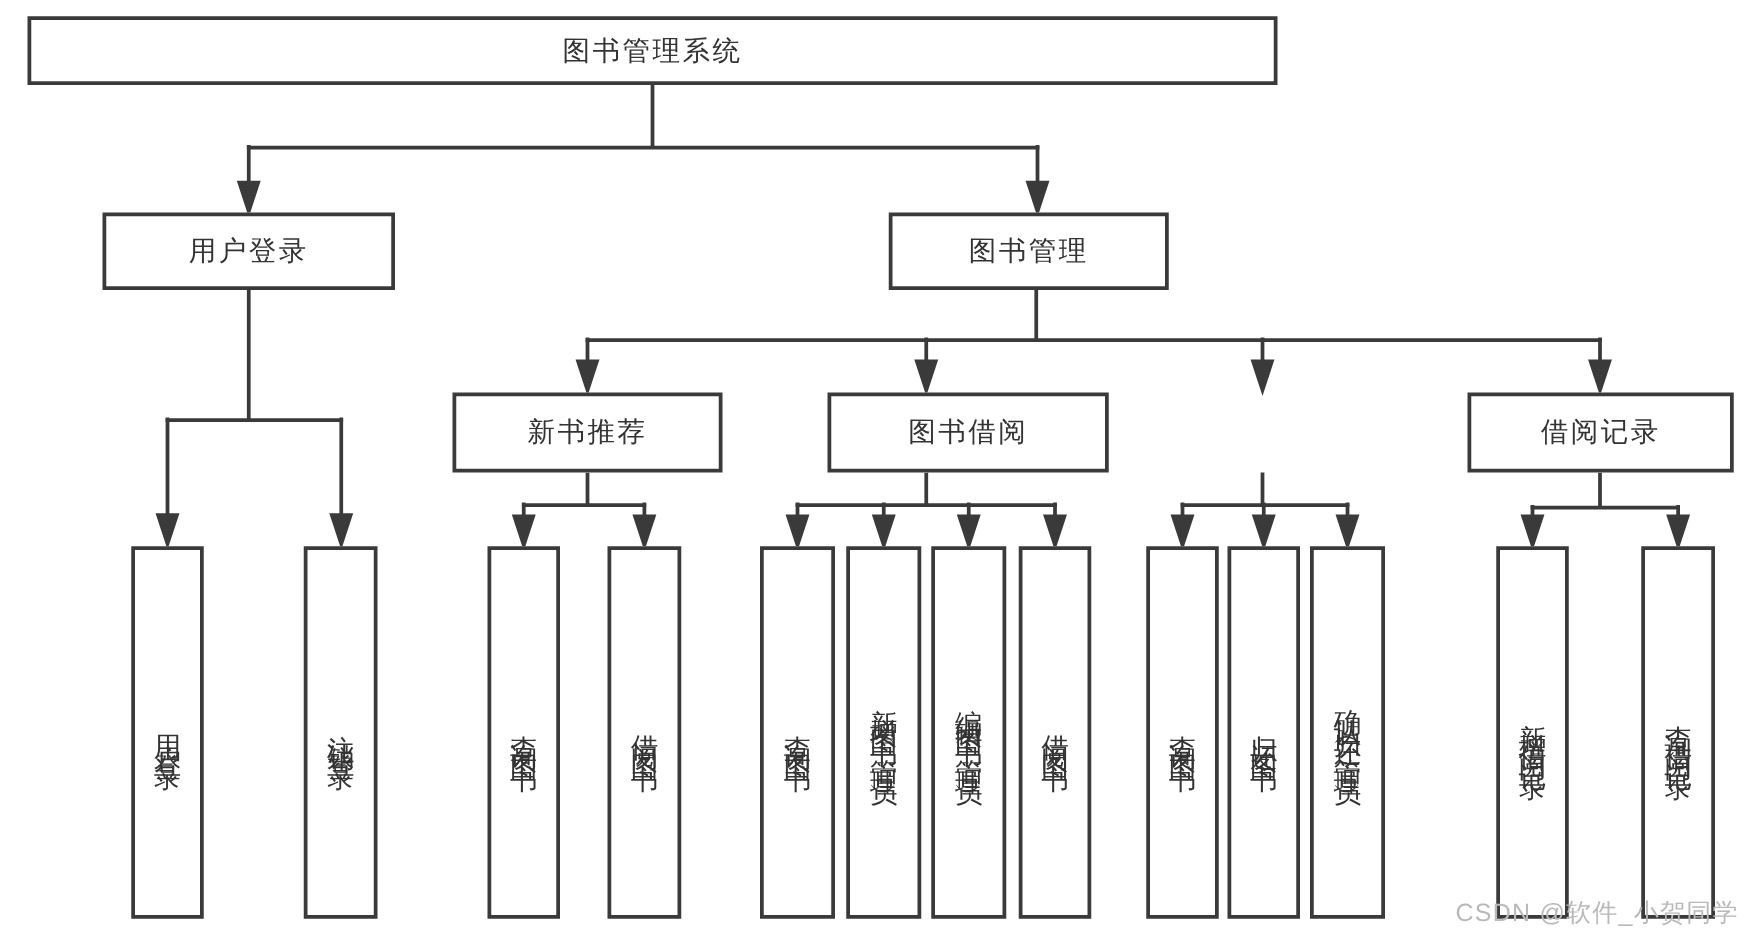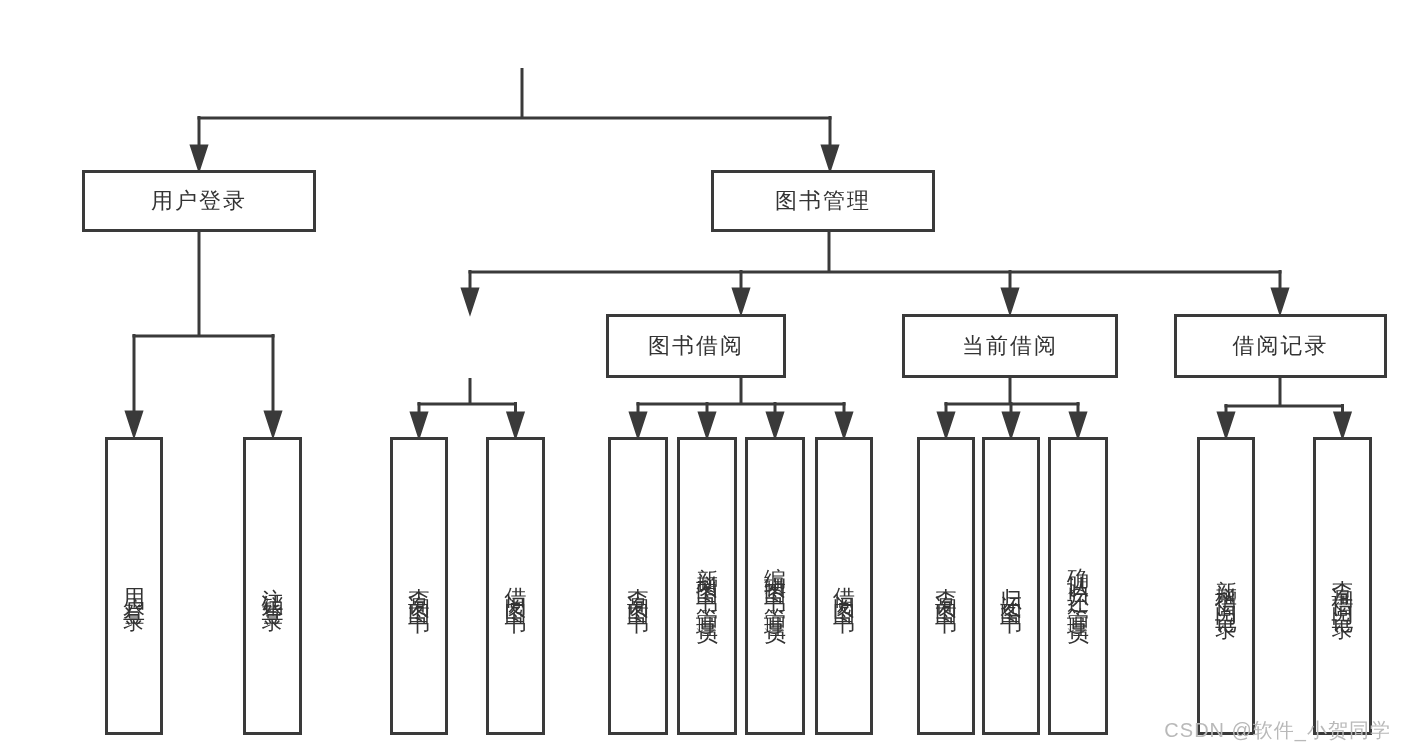"图书管理系统" div.node { html: none -> <div>图书管理系统</div> }
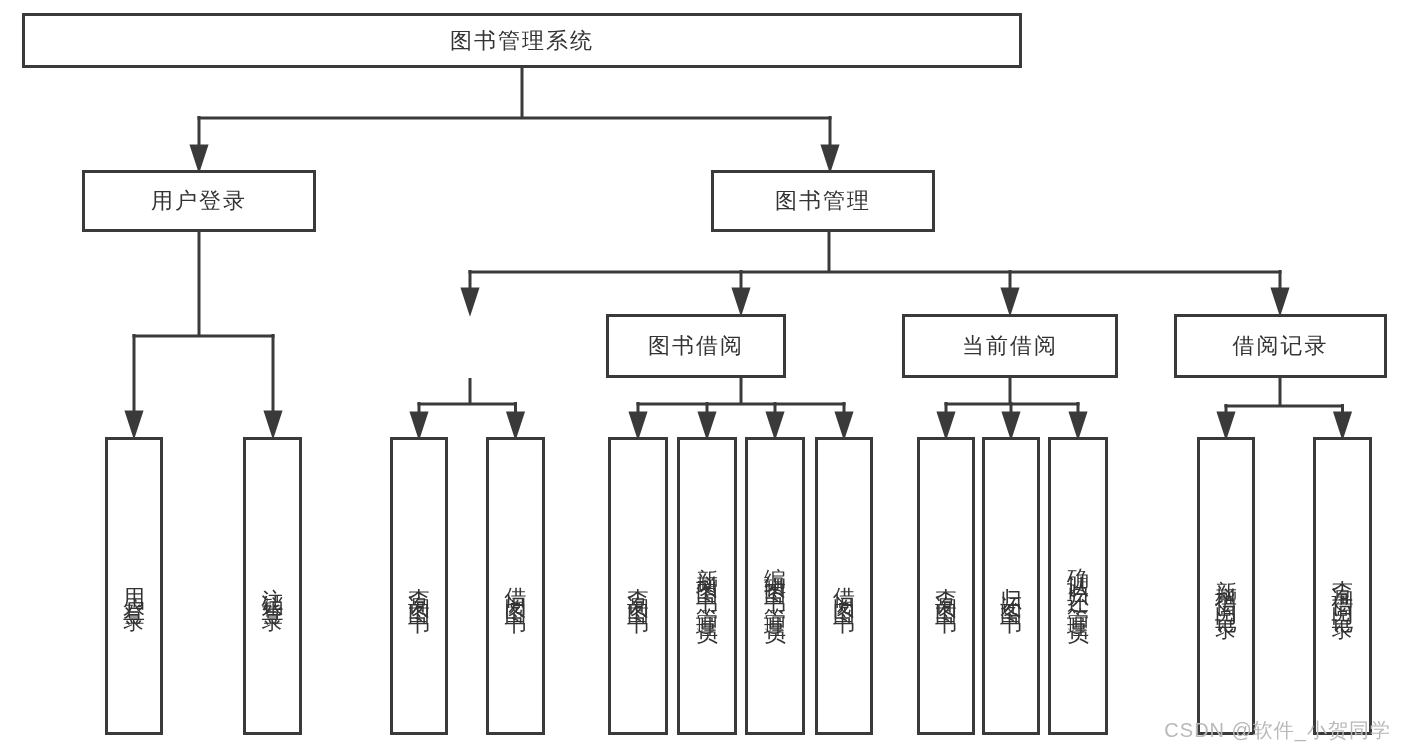"新书推荐" div.node { html: none -> <div>新书推荐</div> }
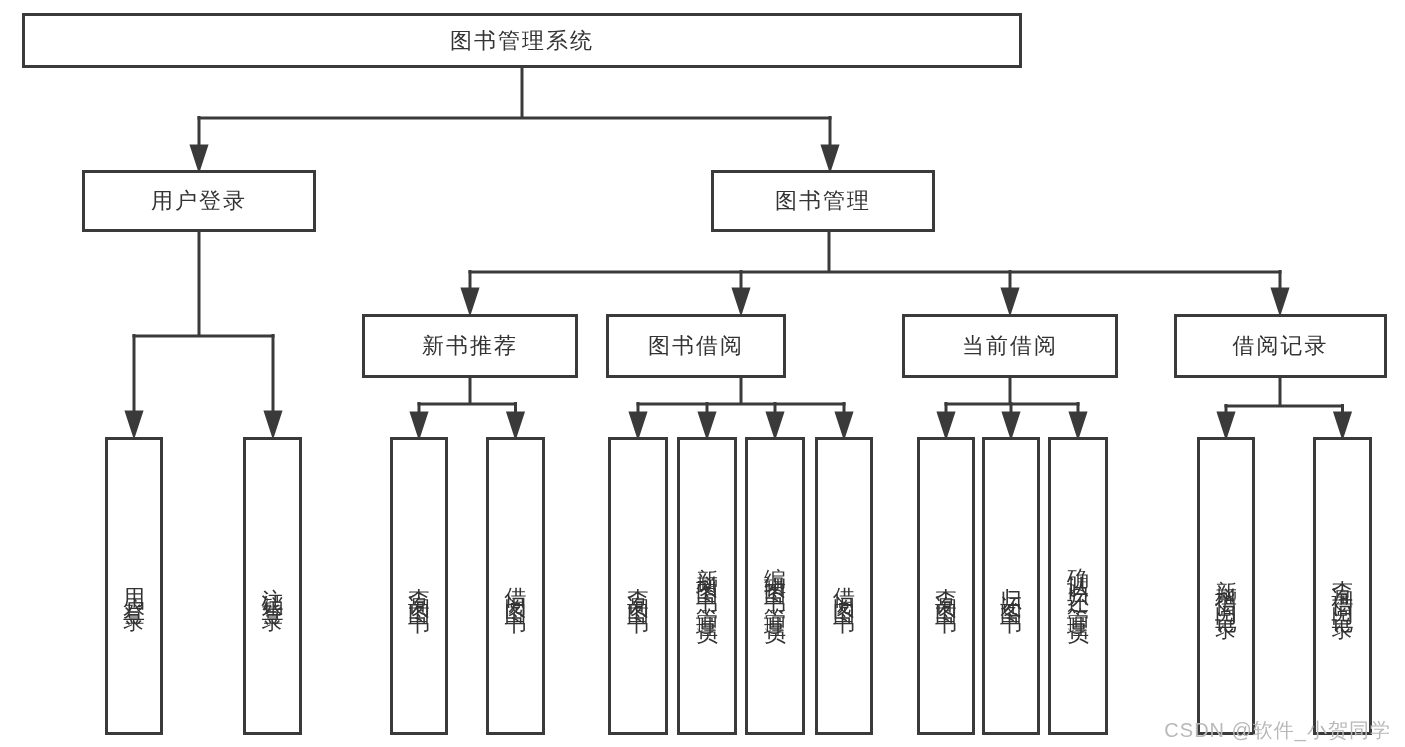"图书借阅" div.node { left: 606px -> 662px; width: 180px -> 225px }
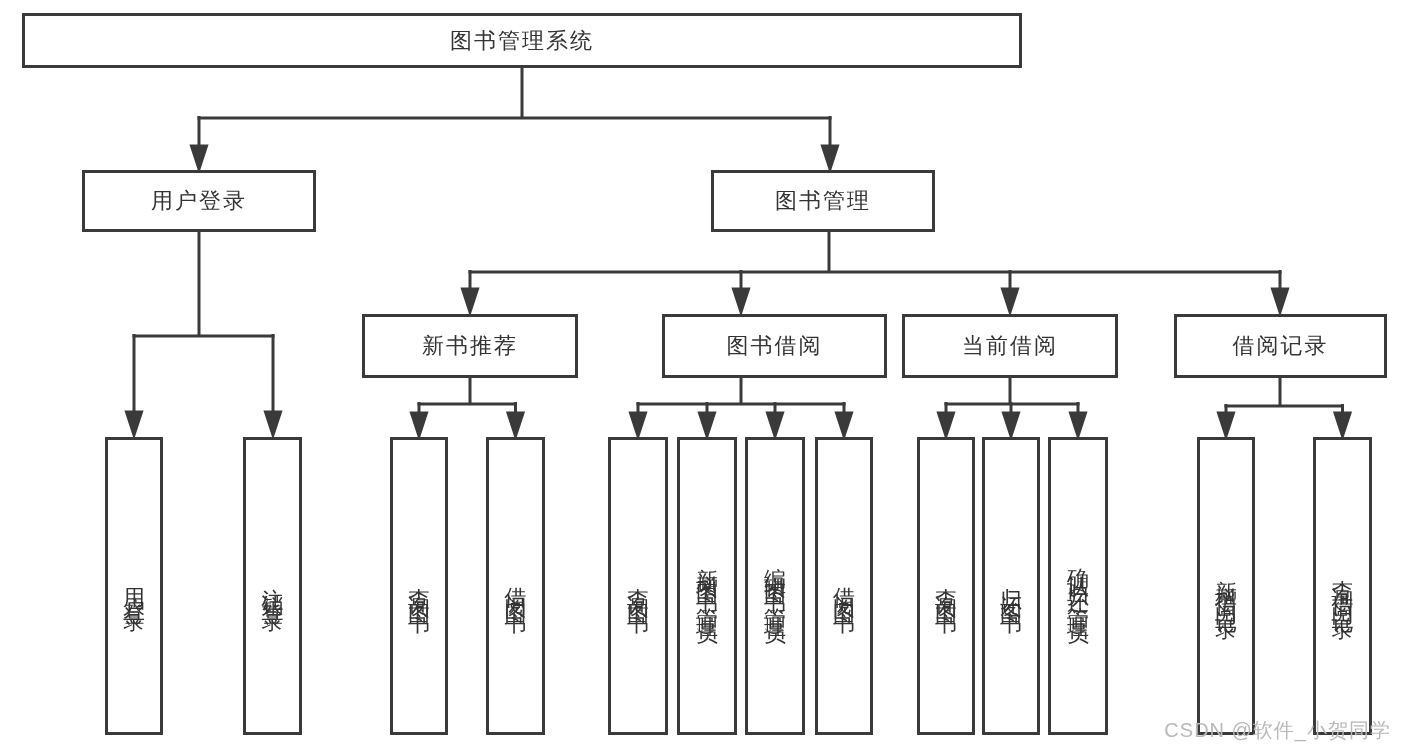"当前借阅" div.node { html: <div>当前借阅</div> -> none }
